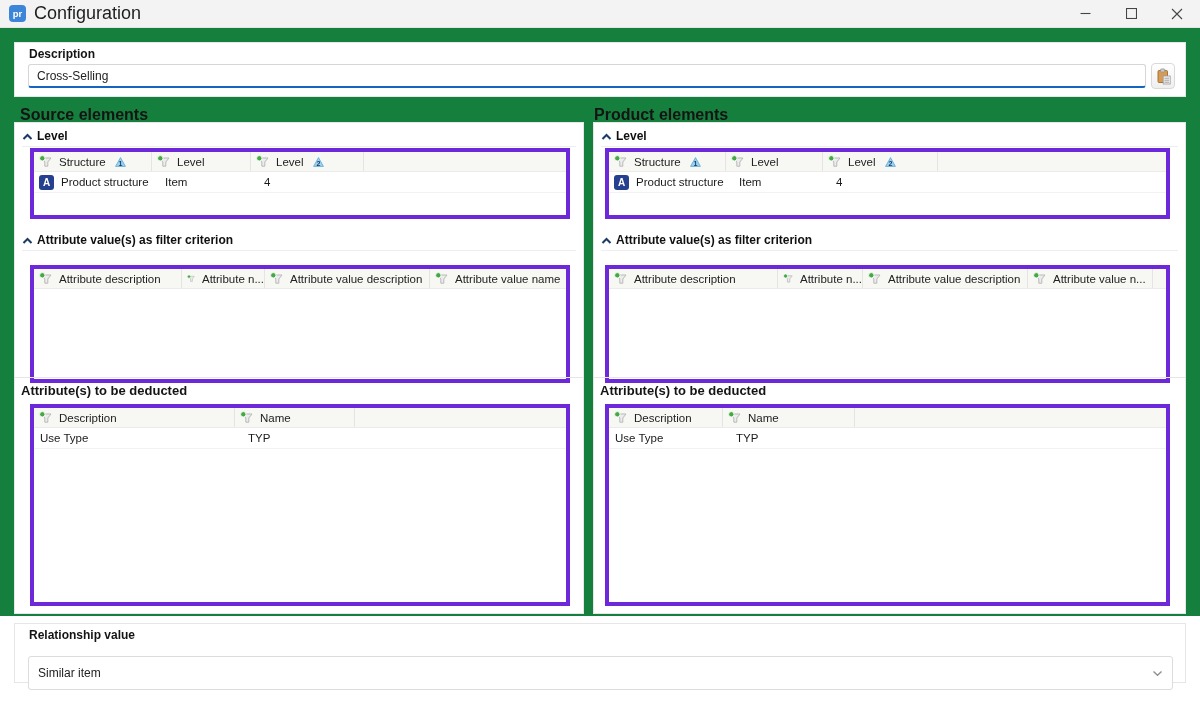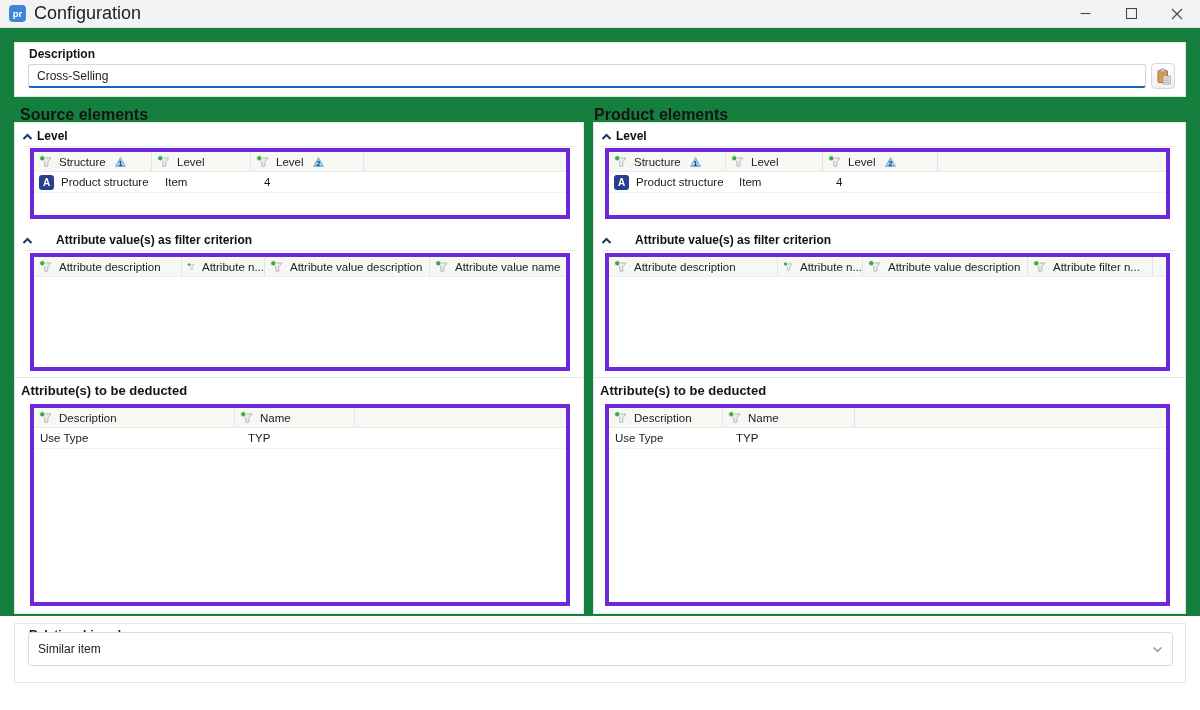"Attribute value(s) as filter criterion" .sec-filter { gap: 19px -> none }
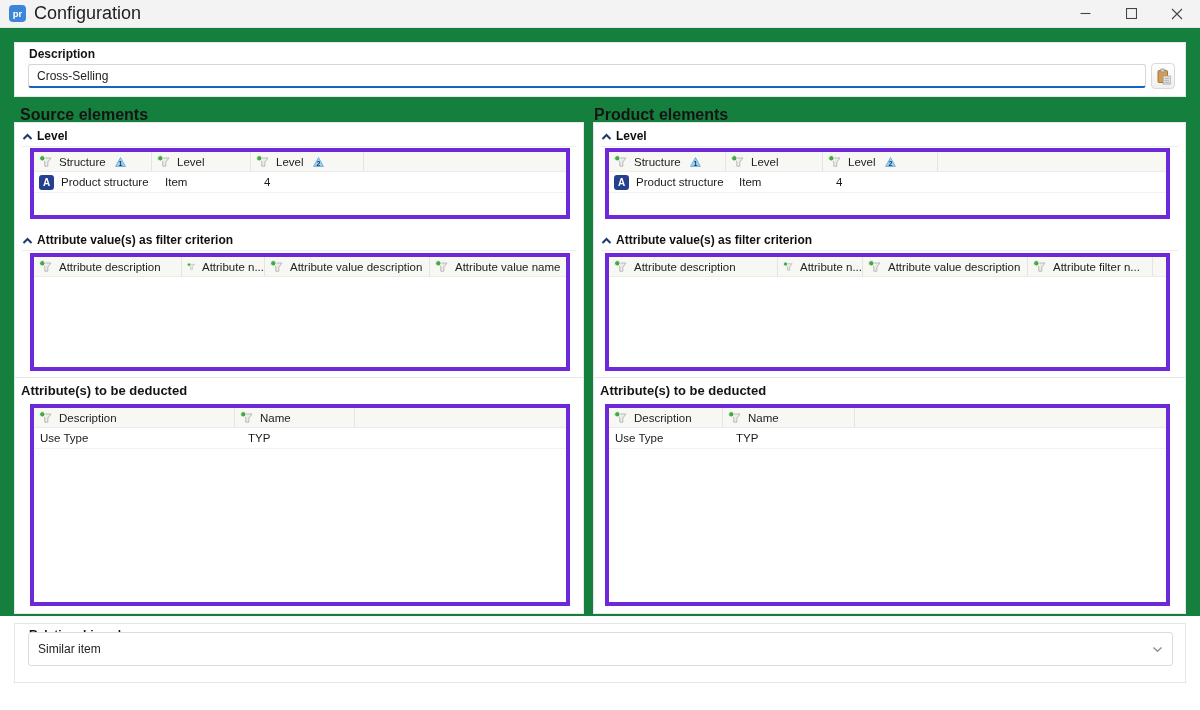"Attribute description" .tbl-filter { top: 130px -> 142px }
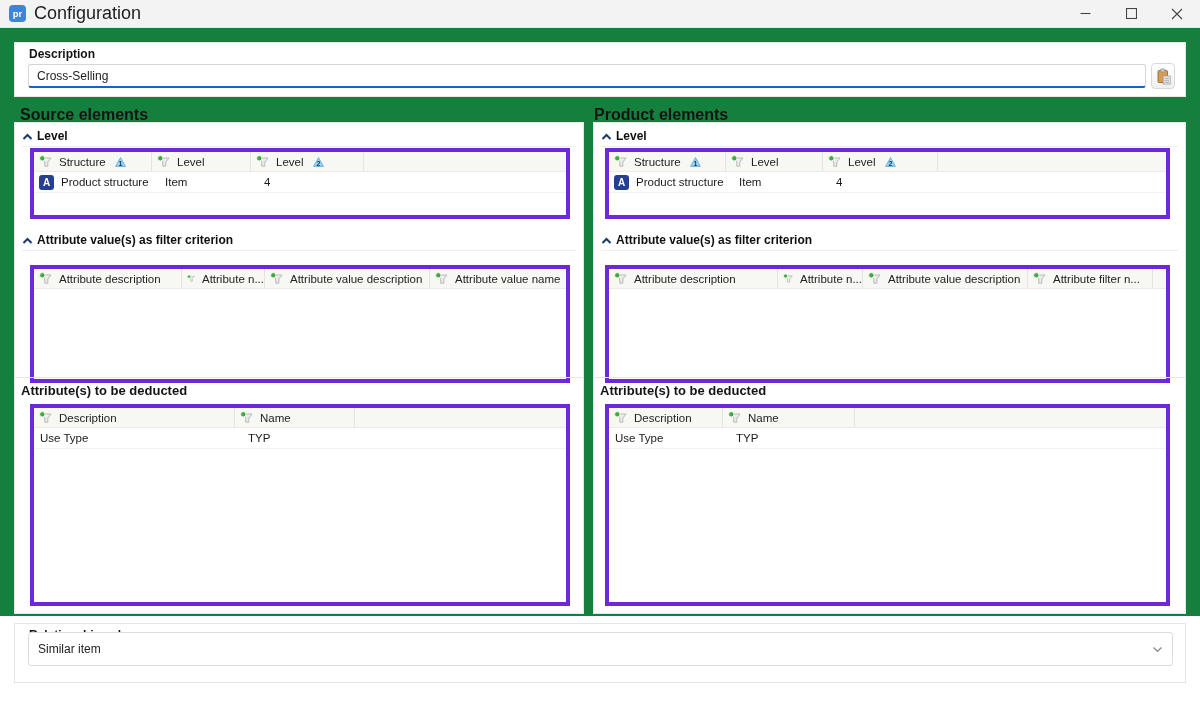"Attribute filter n..." span.lbl { text: filter -> value }
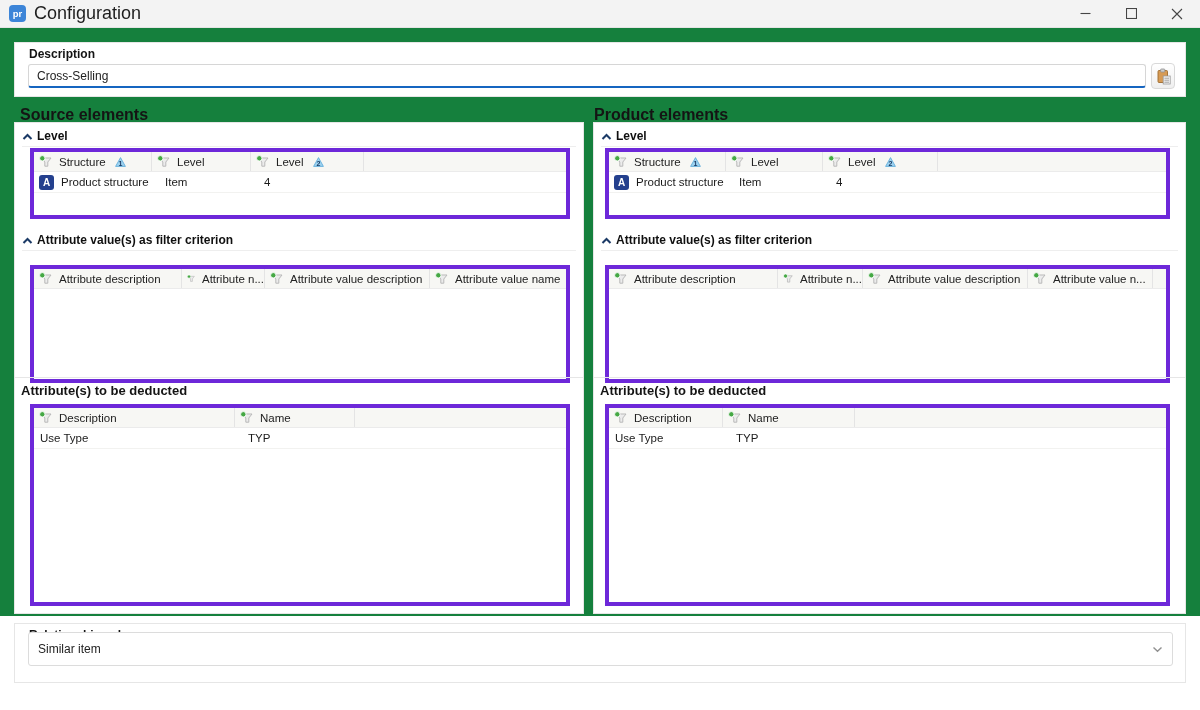"Similar item" .rel-select { top: 8px -> 32px }
